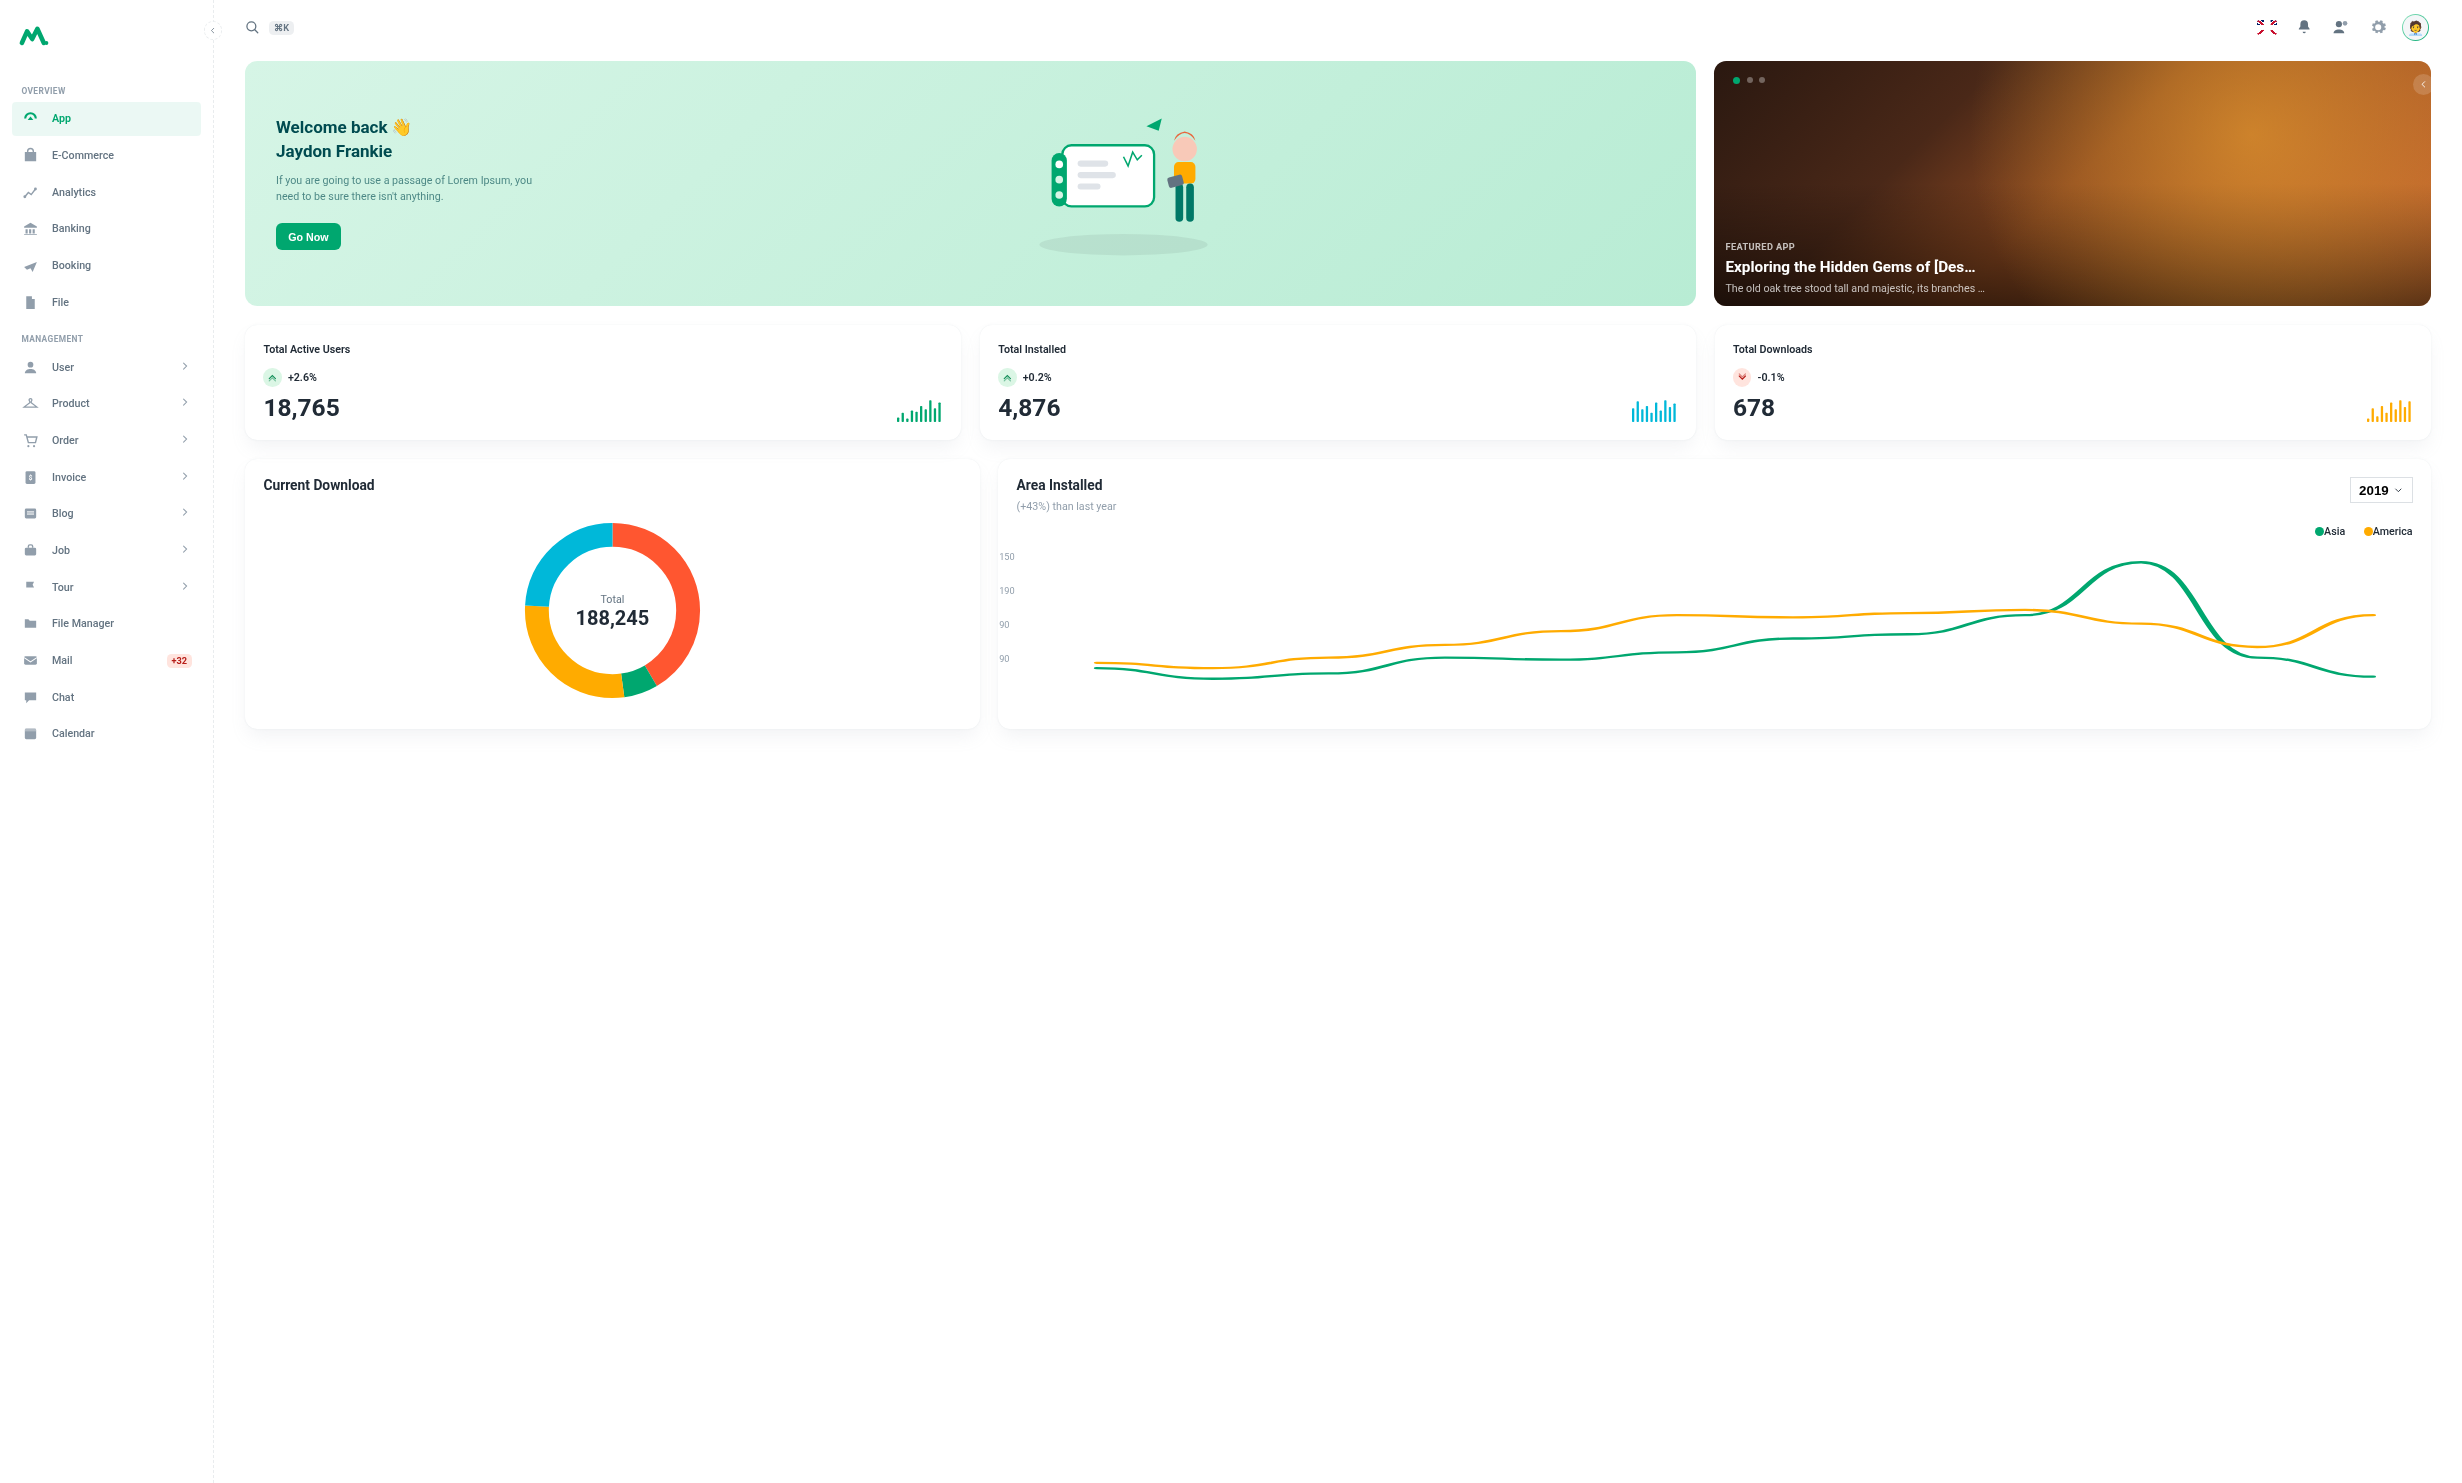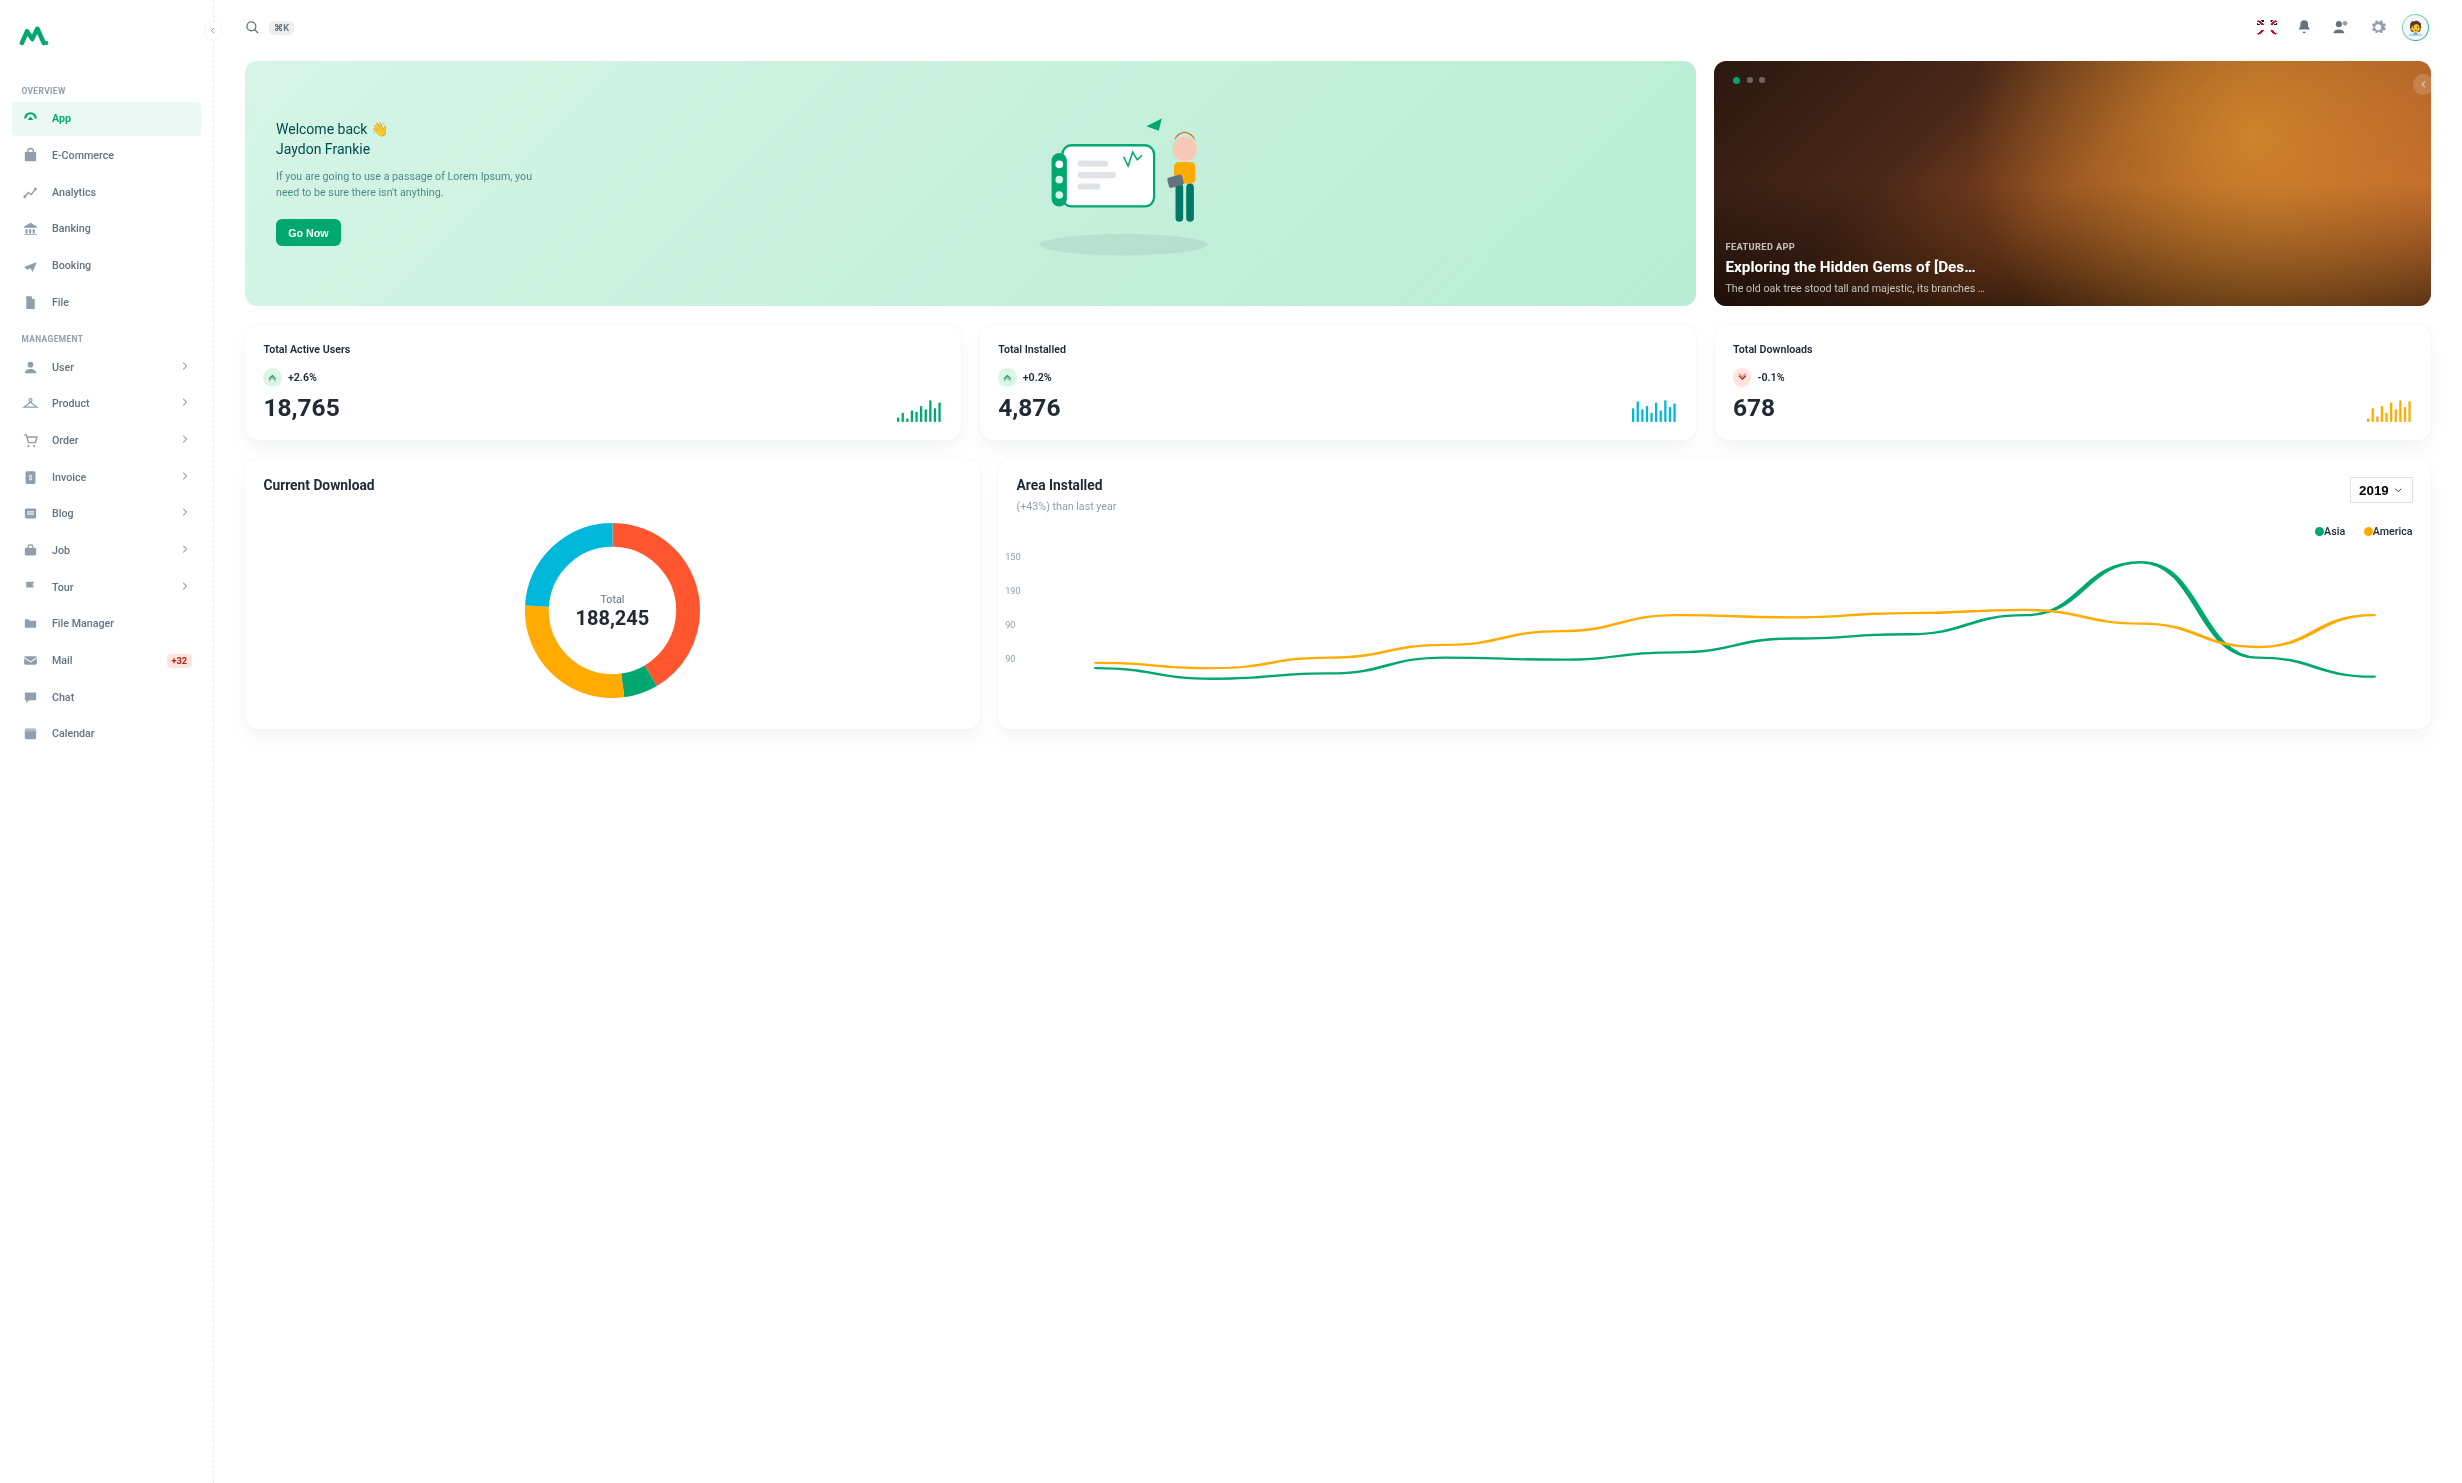"Welcome back 👋" .welcome h2 { font-size: 14px -> 17px; font-weight: 400 -> 700 }
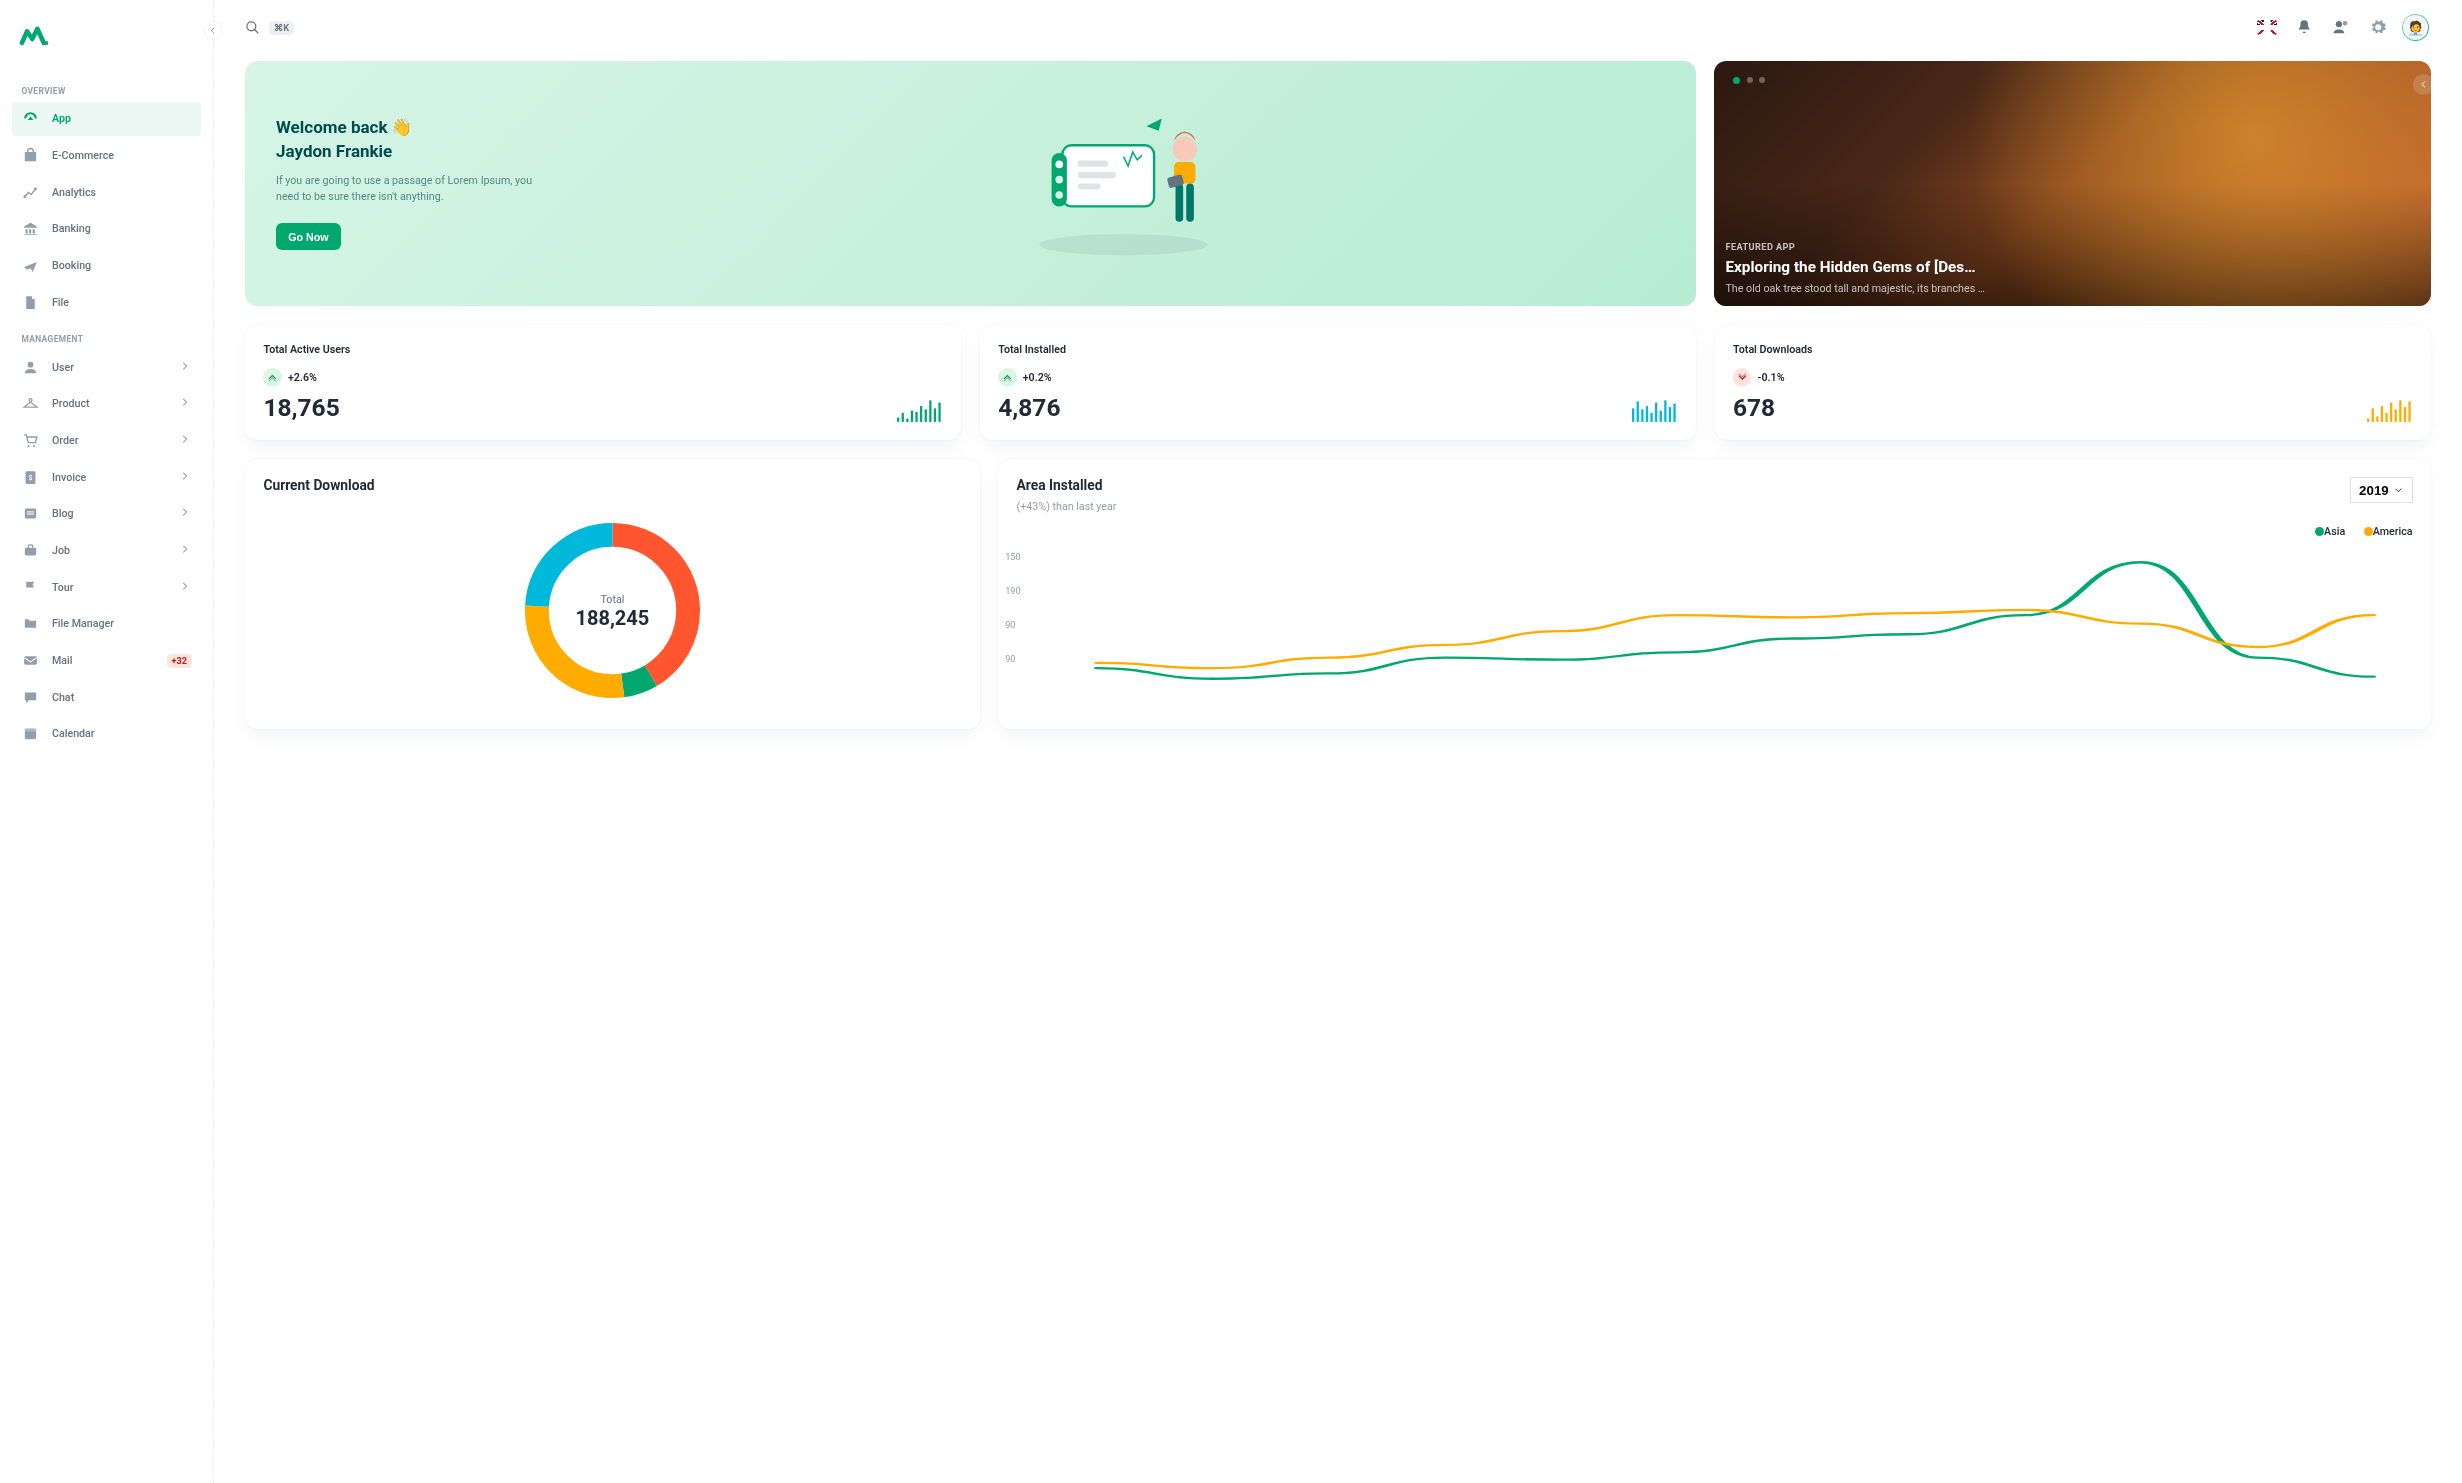"150" .y-axis-labels { left: 7px -> 1px }
